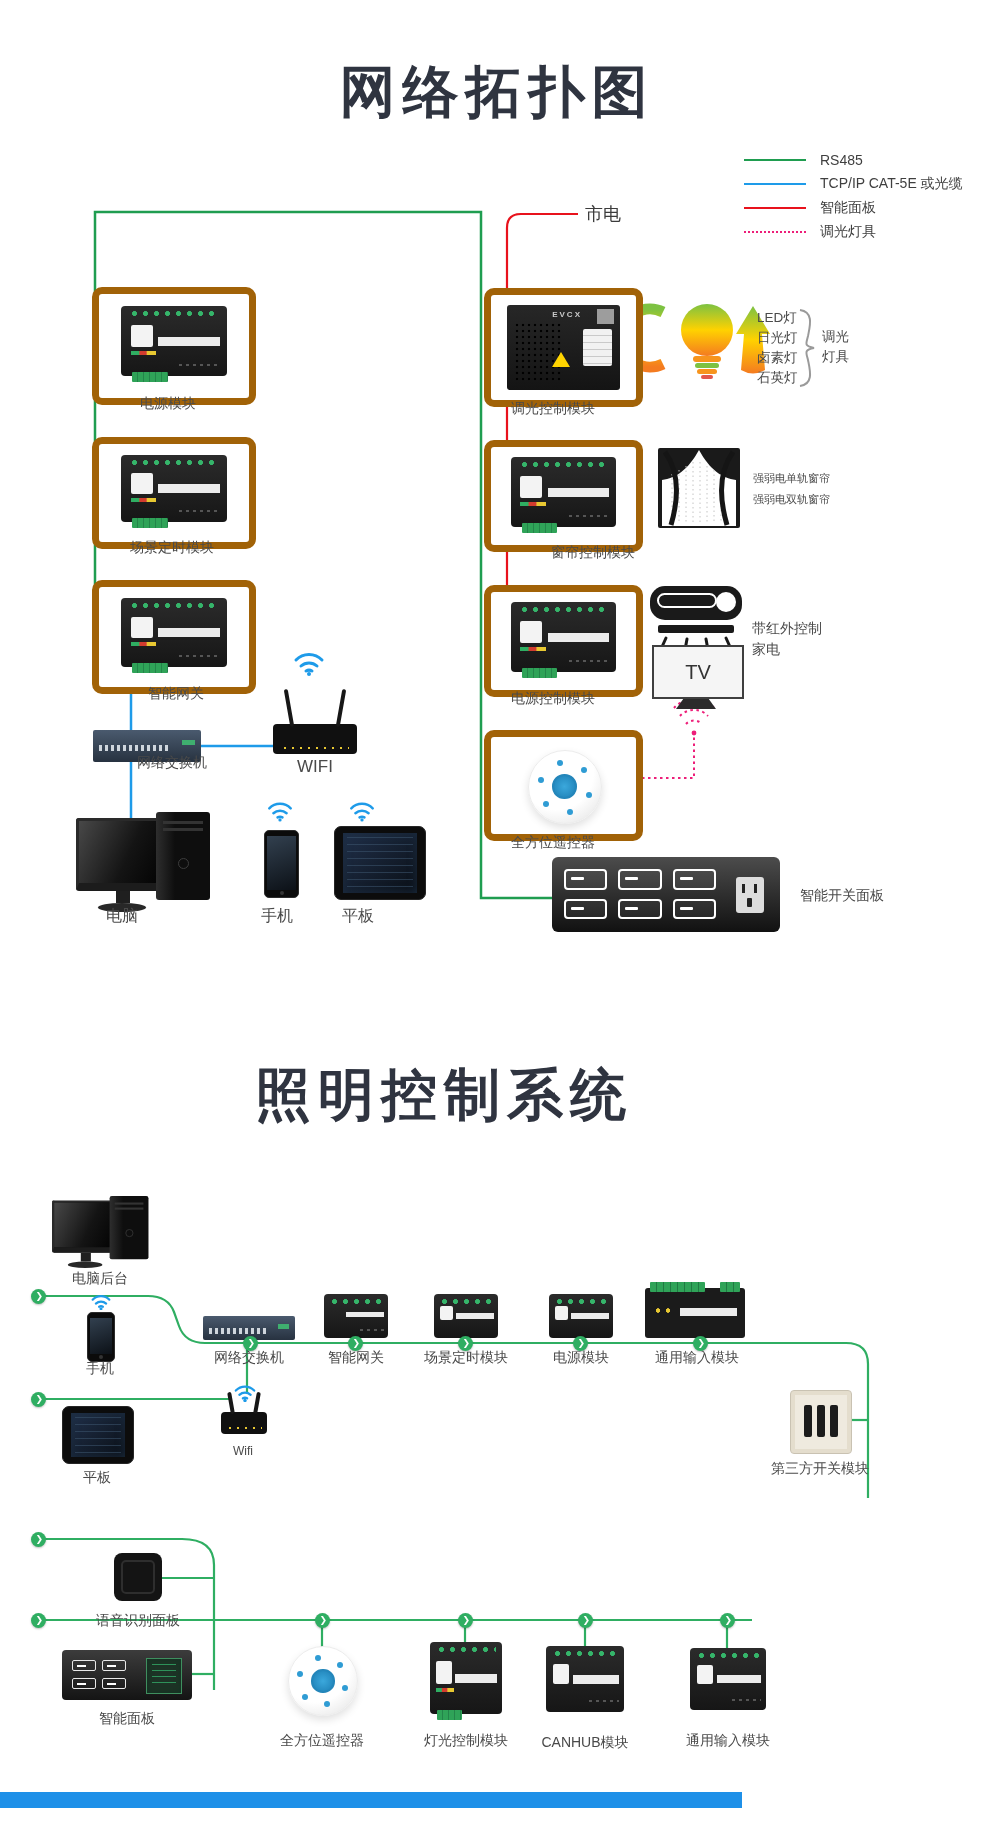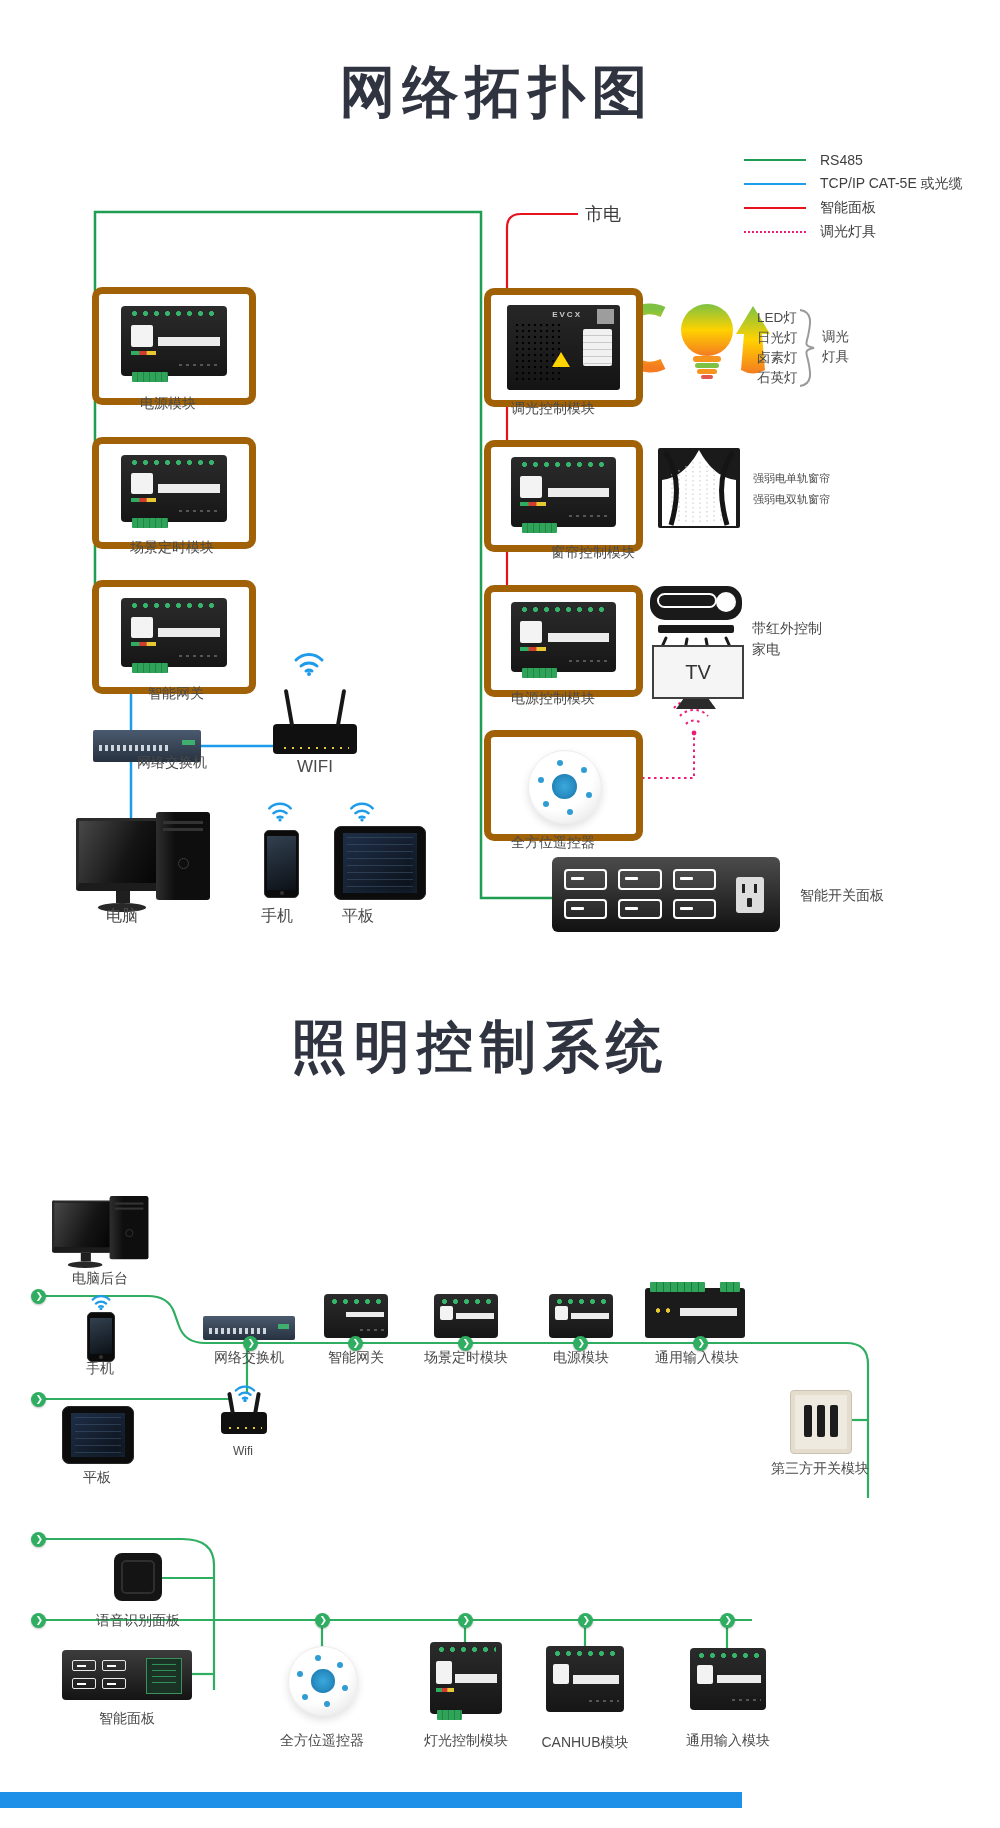"照明控制系统" div.title { margin-left: 36px -> none; top: 1010px -> 1058px }
